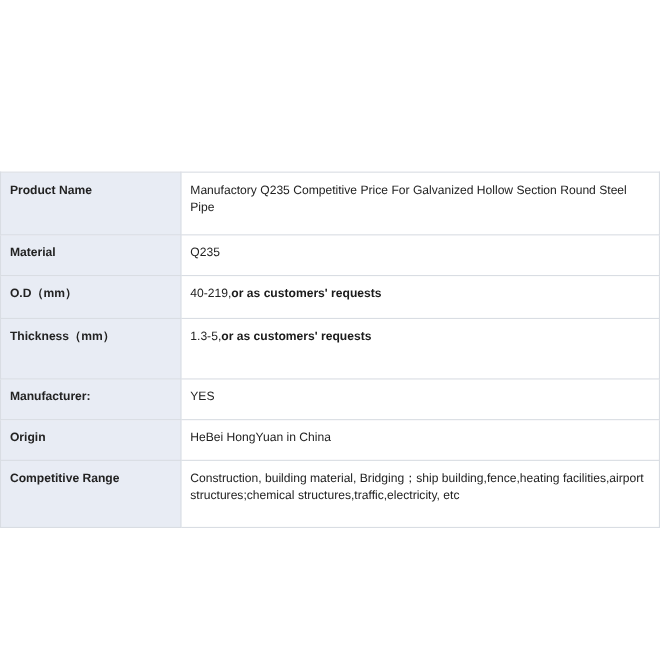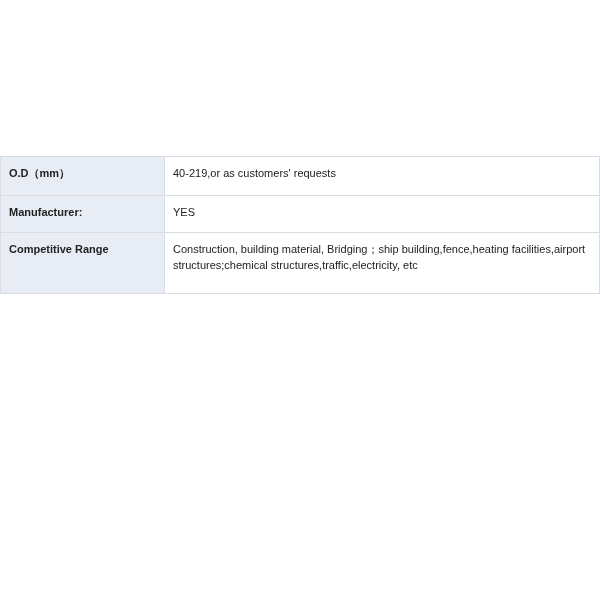"Product Name" tr.row-tall { html: none -> <tr> <td>Product Name</td> <td><span>Manufactory Q235 Competitive Price For Galvanized Hollow Section Round Steel Pipe</span><span></span></td> </tr> }
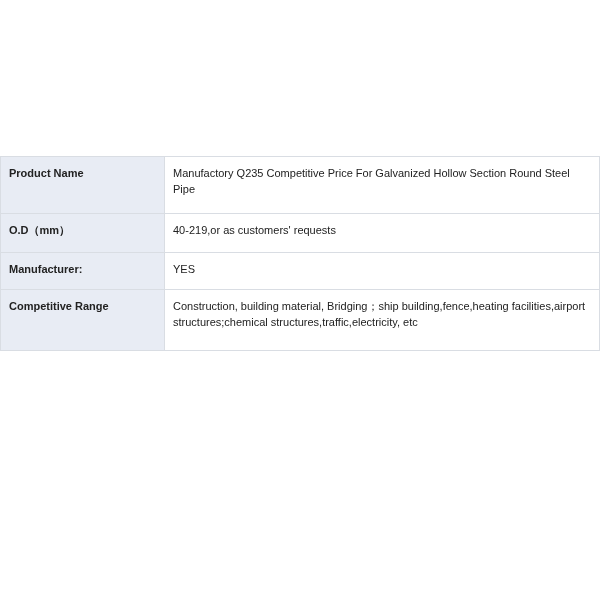"Material" tr.row-tall { html: none -> <tr> <td>Material</td> <td><span>Q235</span><span></span></td> </tr> }
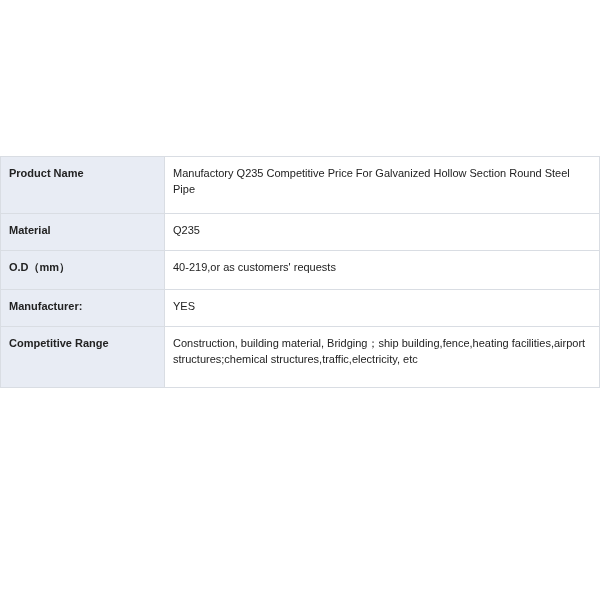"or as customers' requests" .value-strong { font-weight: normal -> bold }
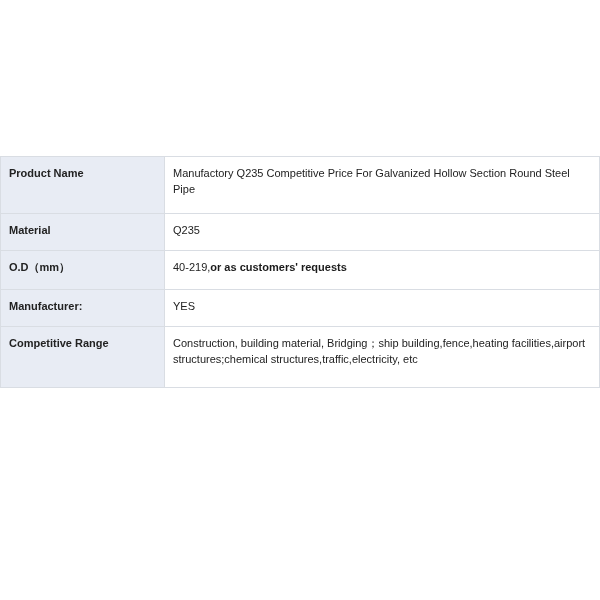"Thickness（mm）" tr.row-tall { html: none -> <tr> <td>Thickness（mm）</td> <td><span>1.3-5,</span><span>or as customers' requests</span></td> </tr> }
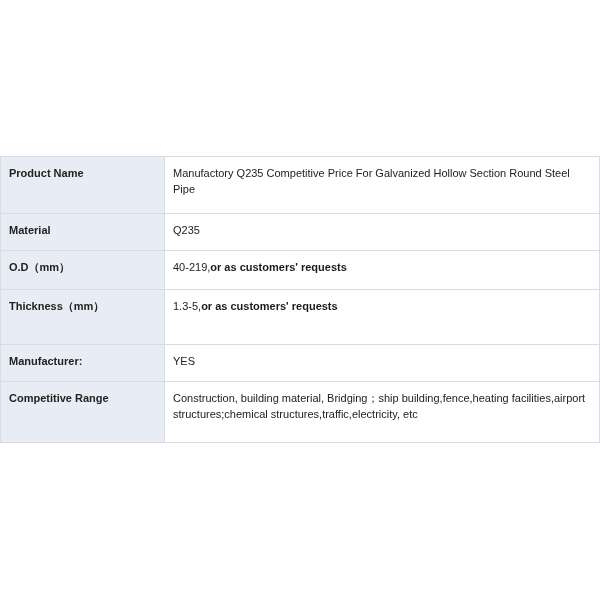"Origin" tr.row-tall { html: none -> <tr> <td>Origin</td> <td><span>HeBei HongYuan in China</span><span></span></td> </tr> }
